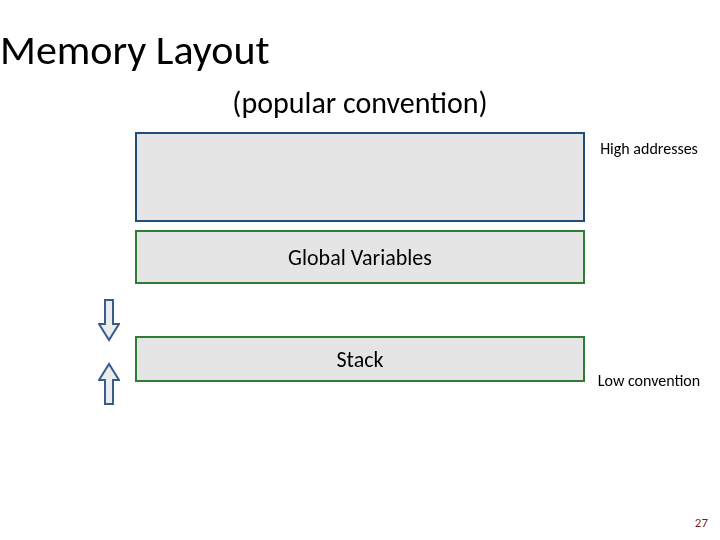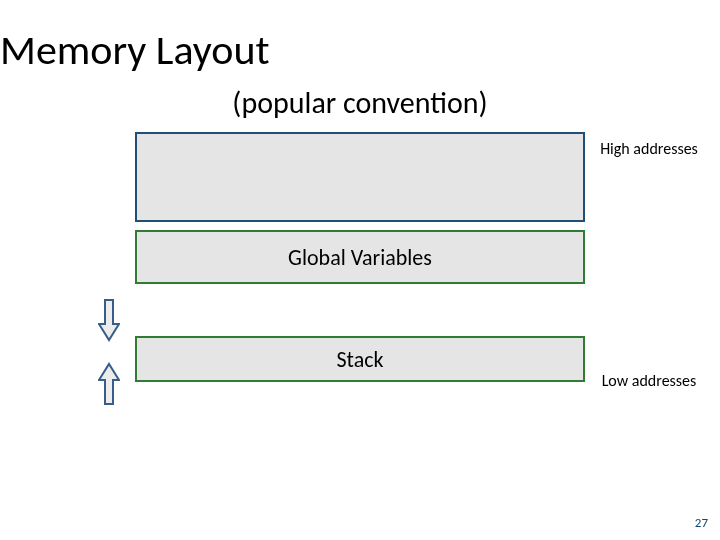"Low addresses" div.lbl { text: addresses -> convention }
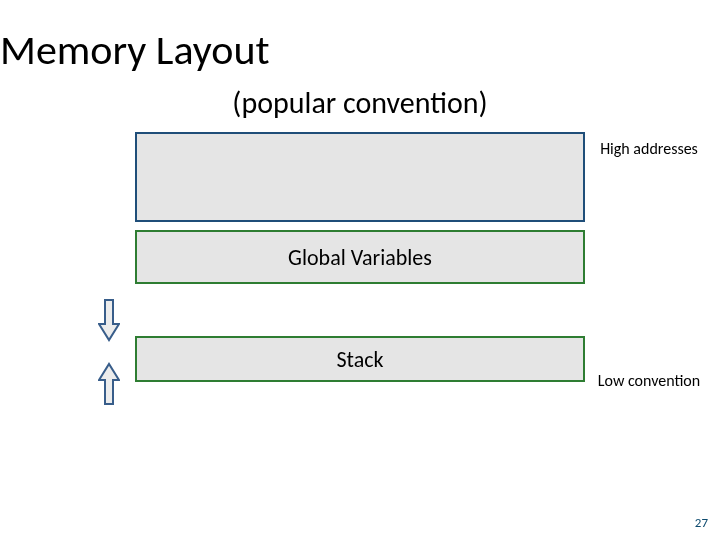"27" .pagenum { color: #0c4a6e -> #7f1d1d }
